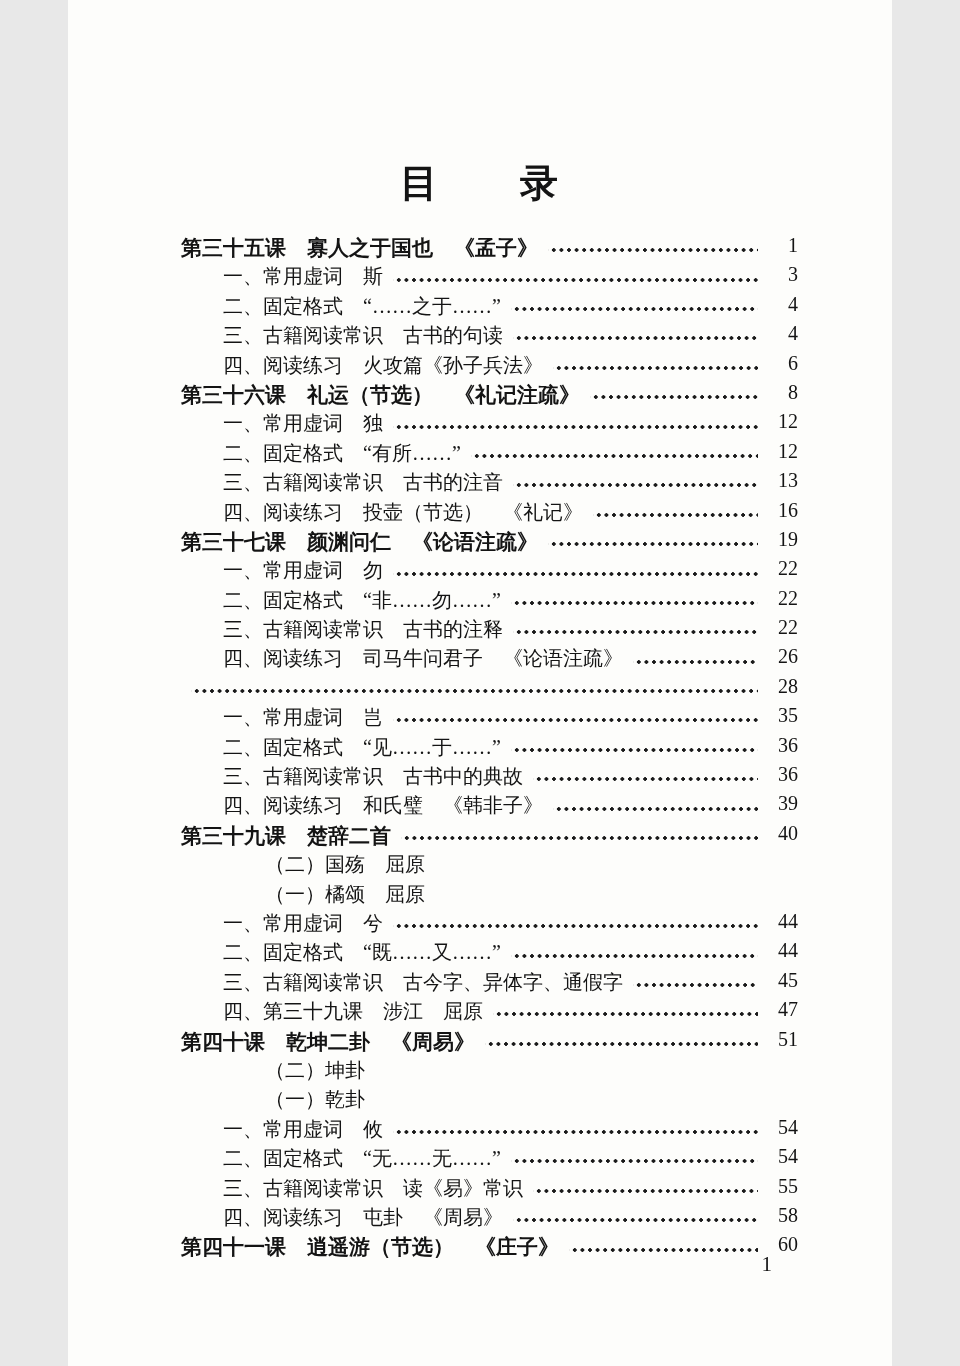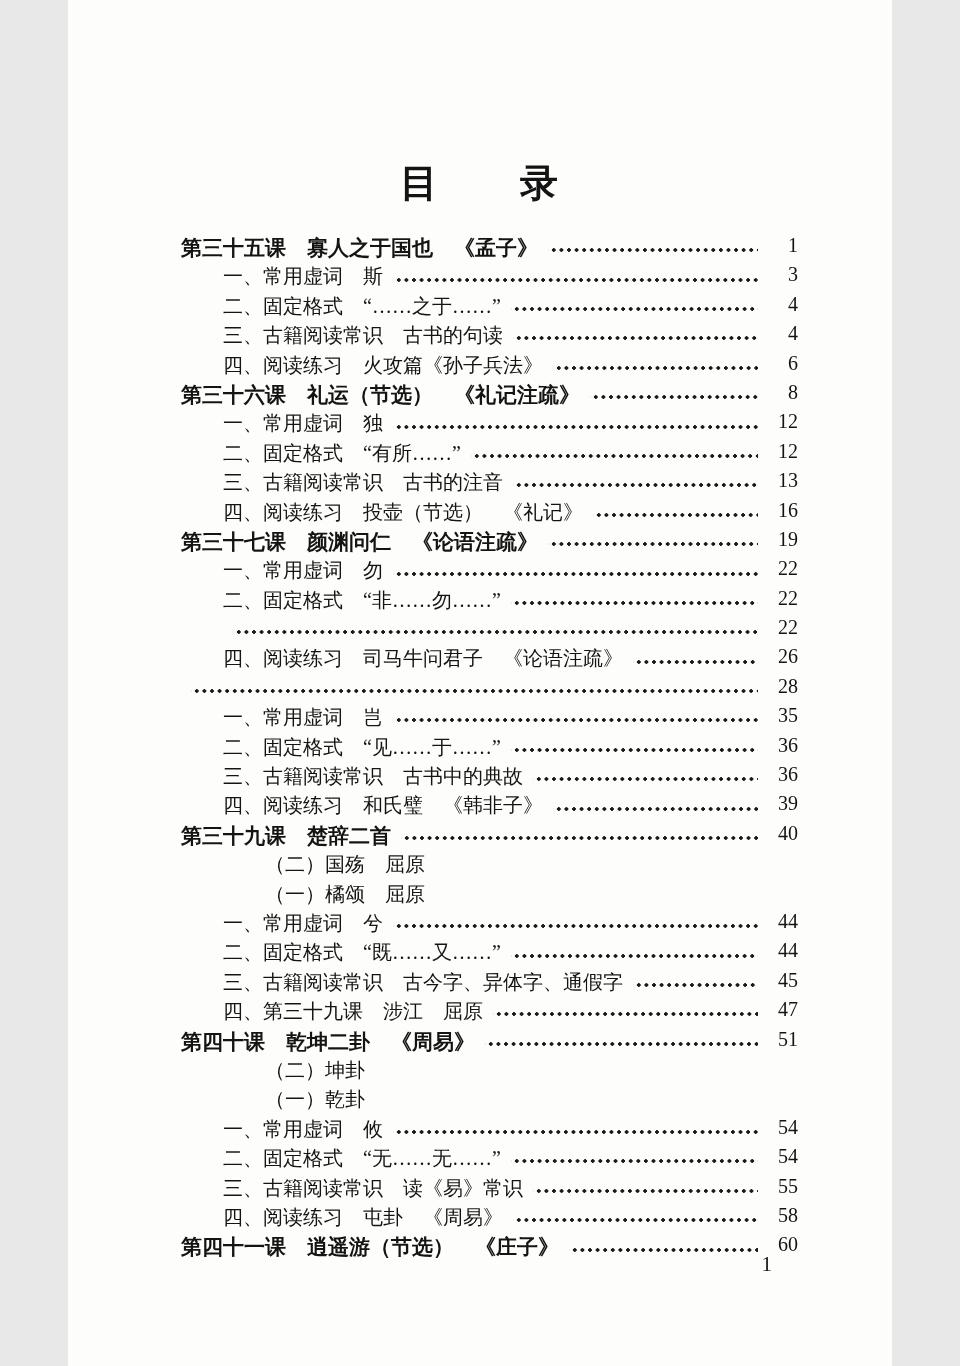"三、古籍阅读常识 古书的注释" span.label { html: none -> <span>三、古籍阅读常识 古书的注释</span> }
